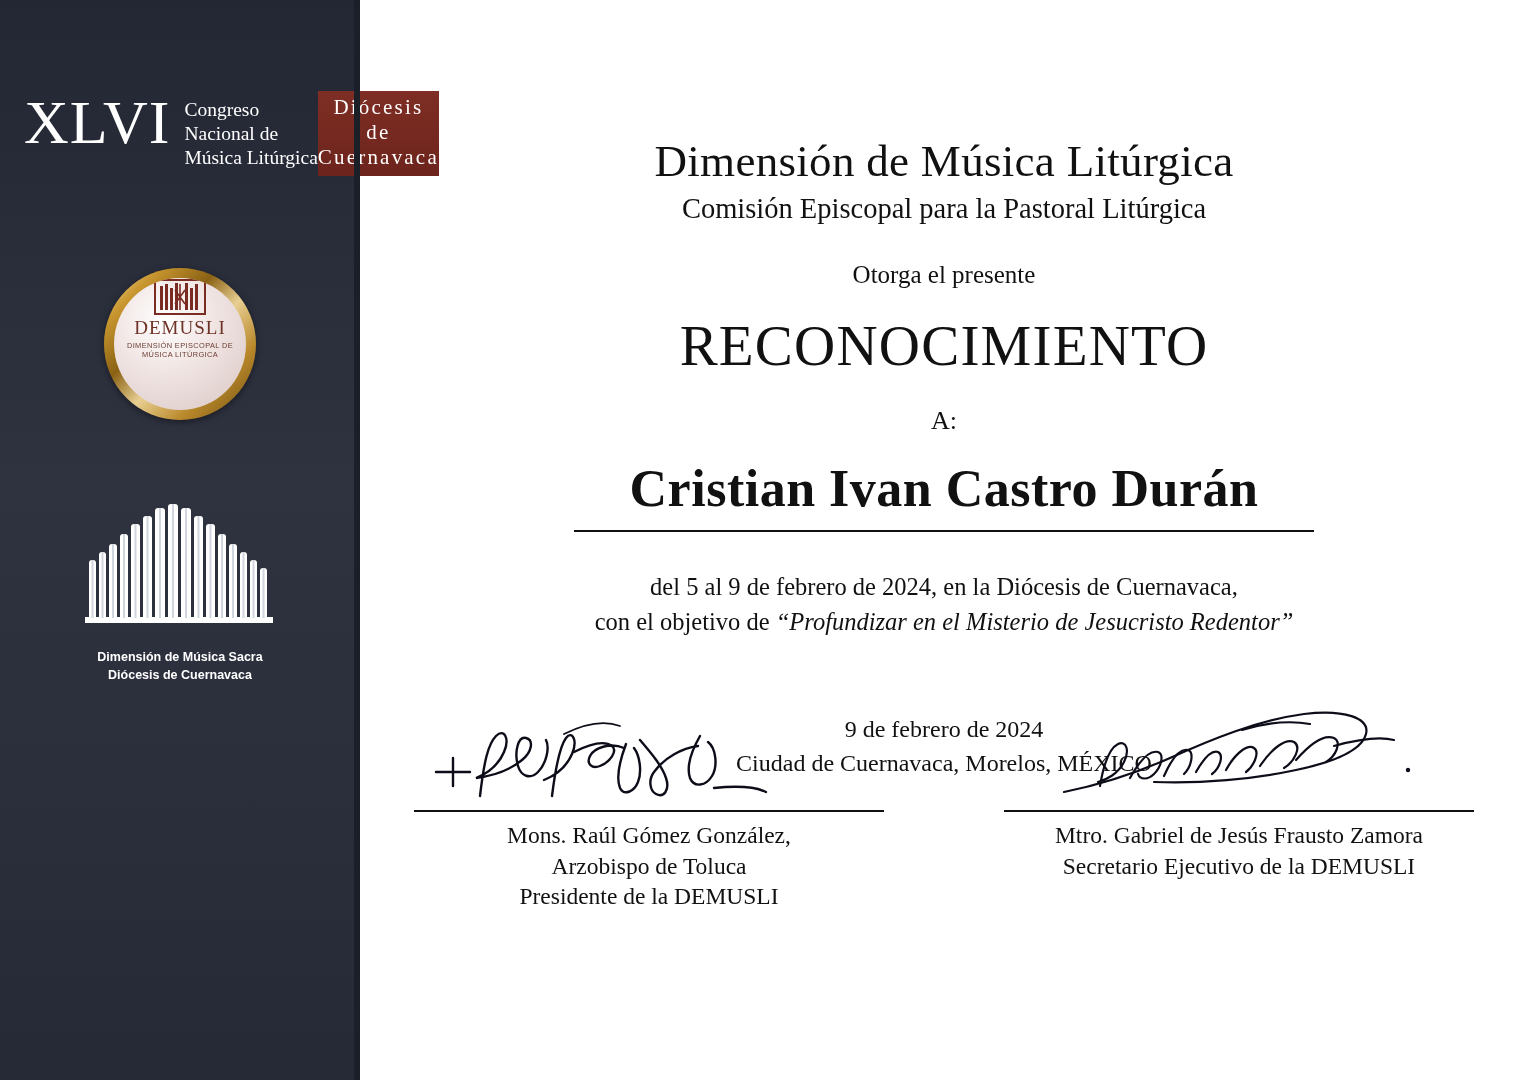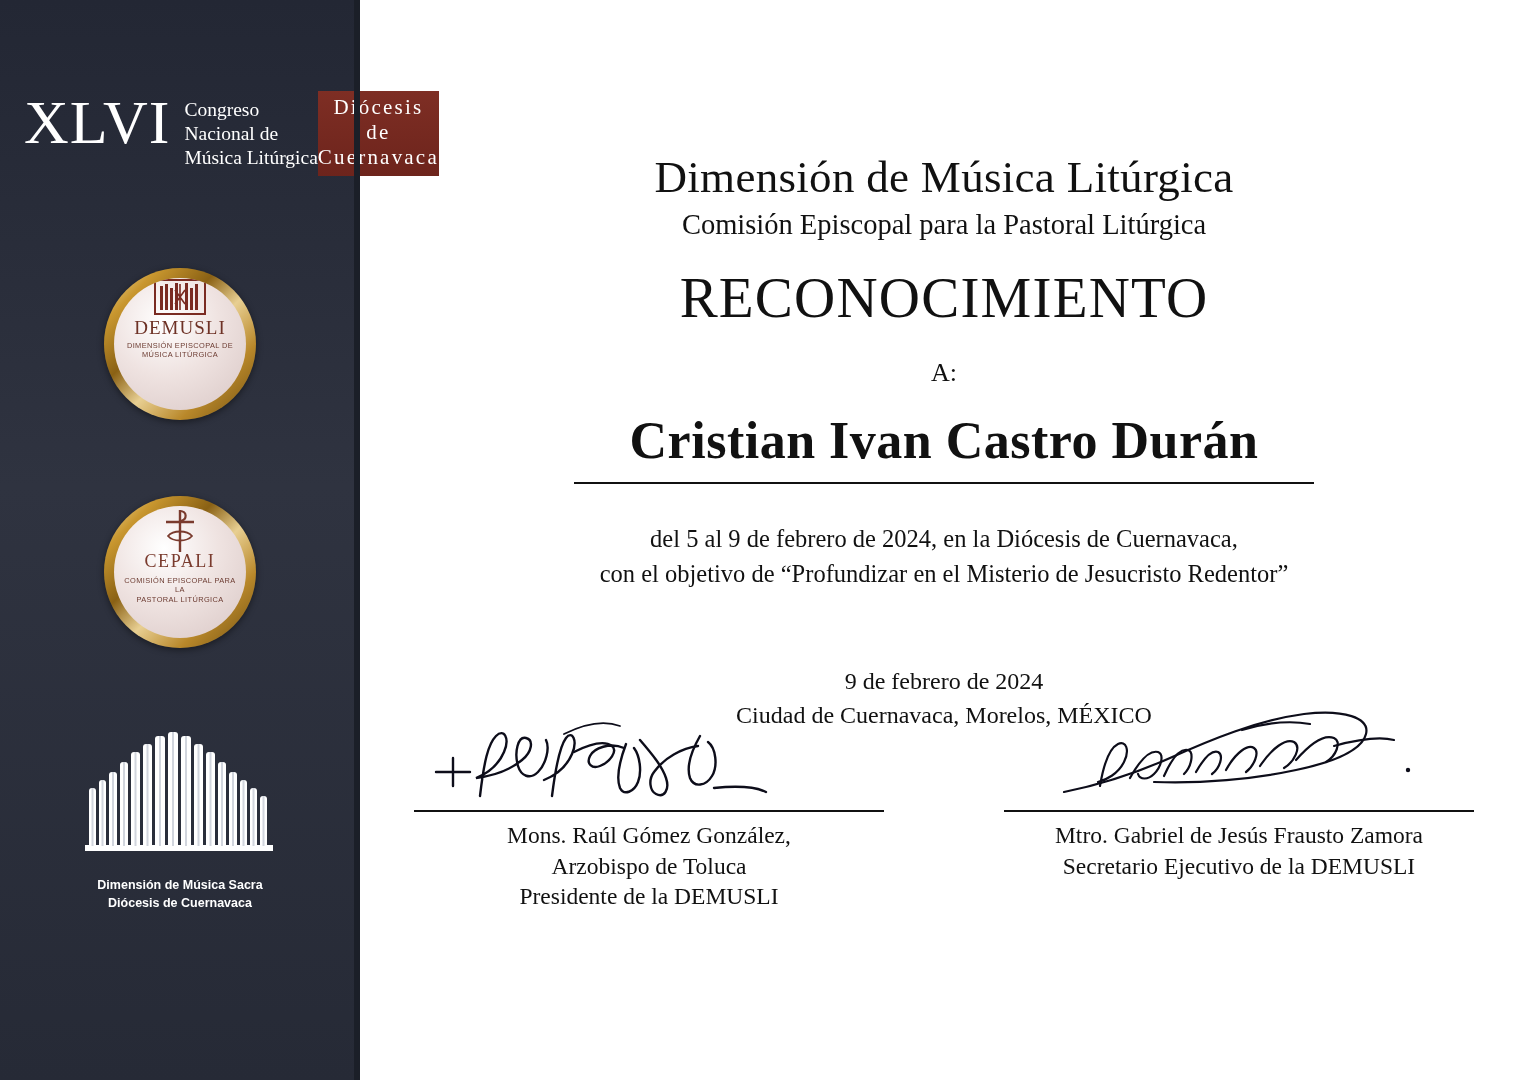"Dimensión de Música Litúrgica" .main { padding: 16px 54px -> 0 54px }
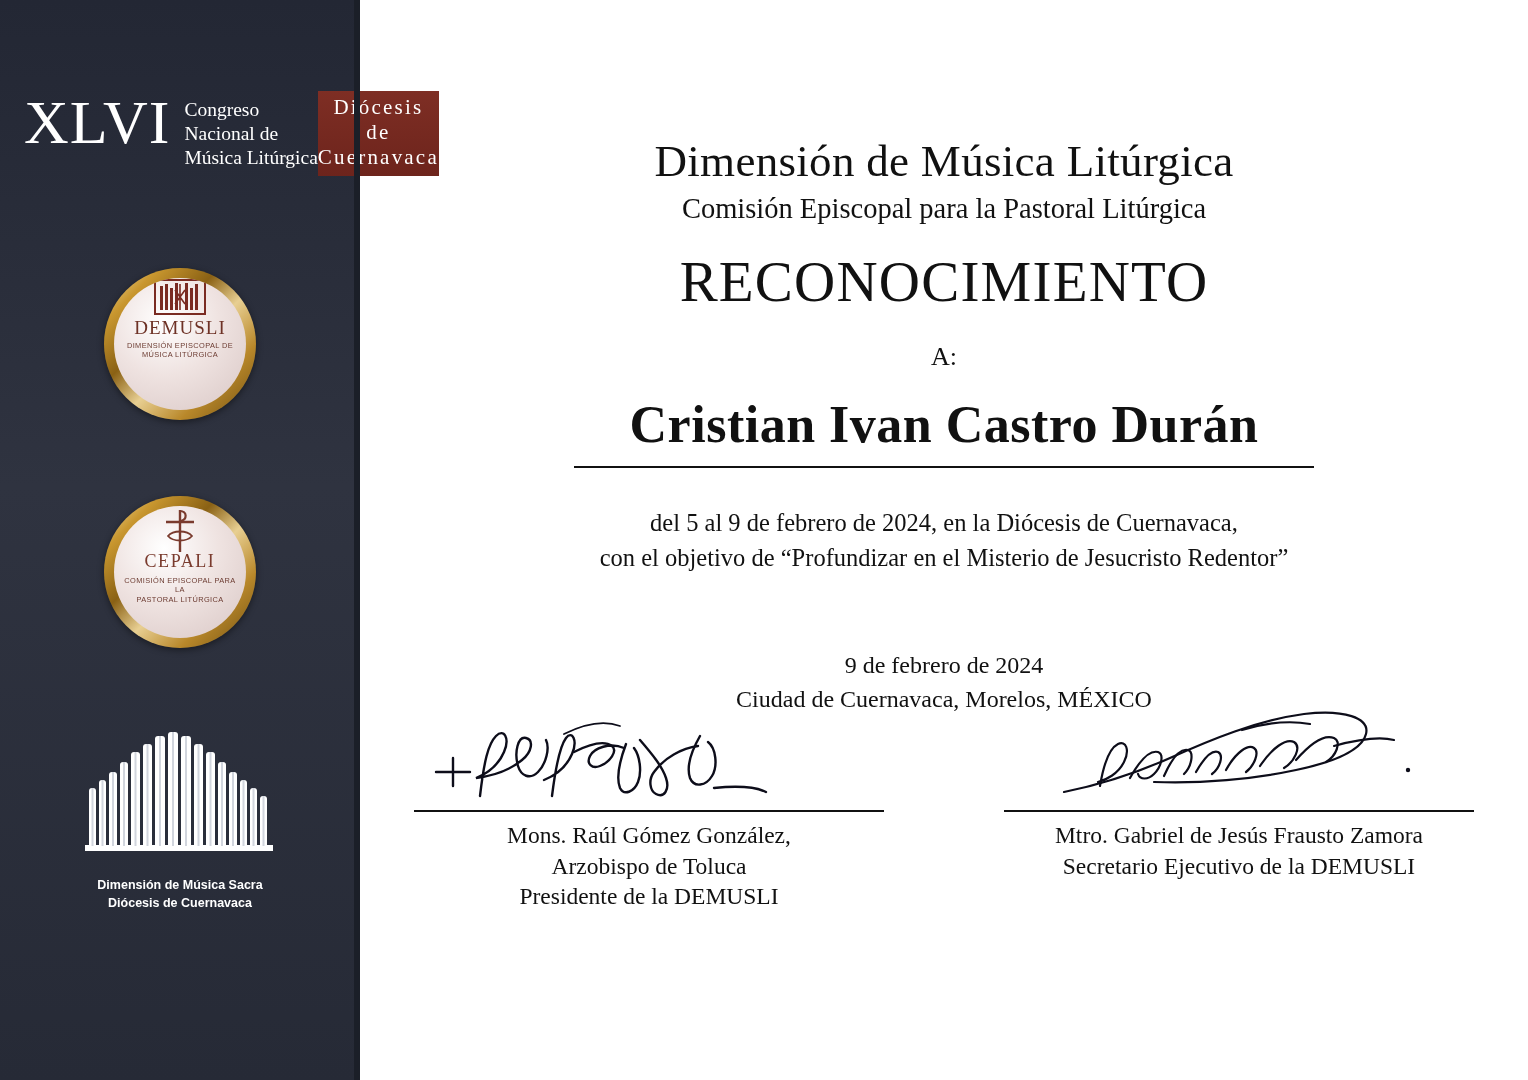"Otorga el presente" div.otorga { html: none -> <div>Otorga el presente</div> }
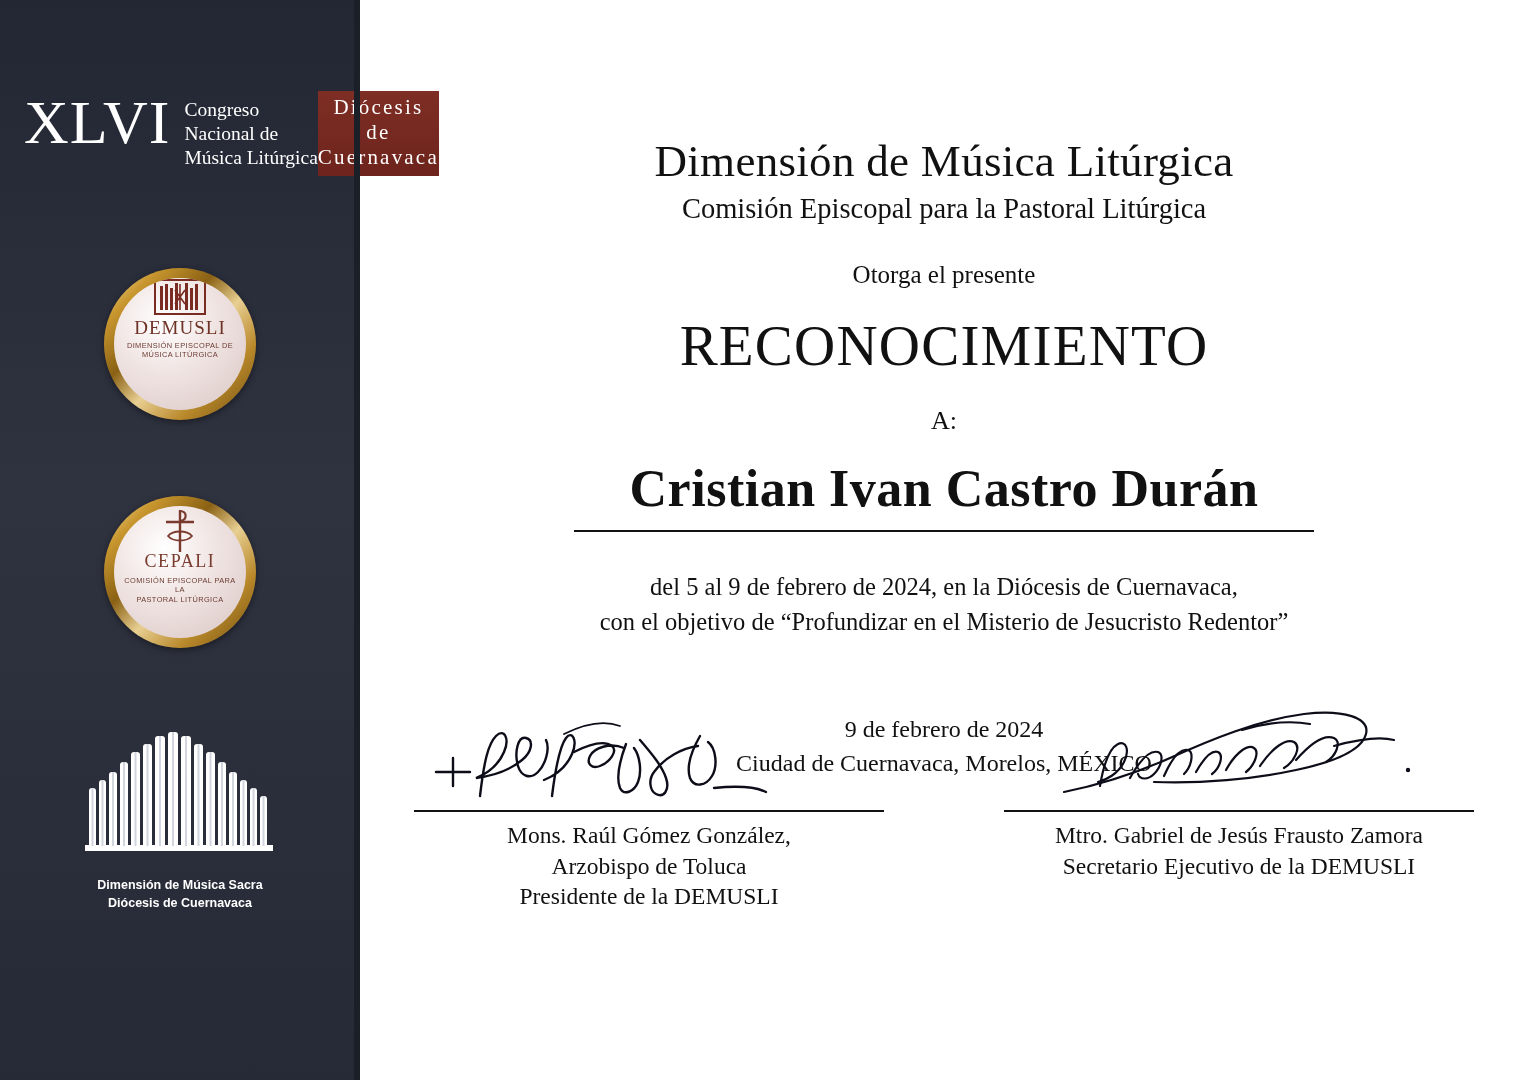"CEPALI" div.seal { html: <div> <div> <svg> <path></path> <path></path> <path></path> <path></path> </svg> <div>CEPALI</div> <div> <div>Comisión Episcopal para la</div> <div>Pastoral Litúrgica</div> </div> </div> </div> -> none }
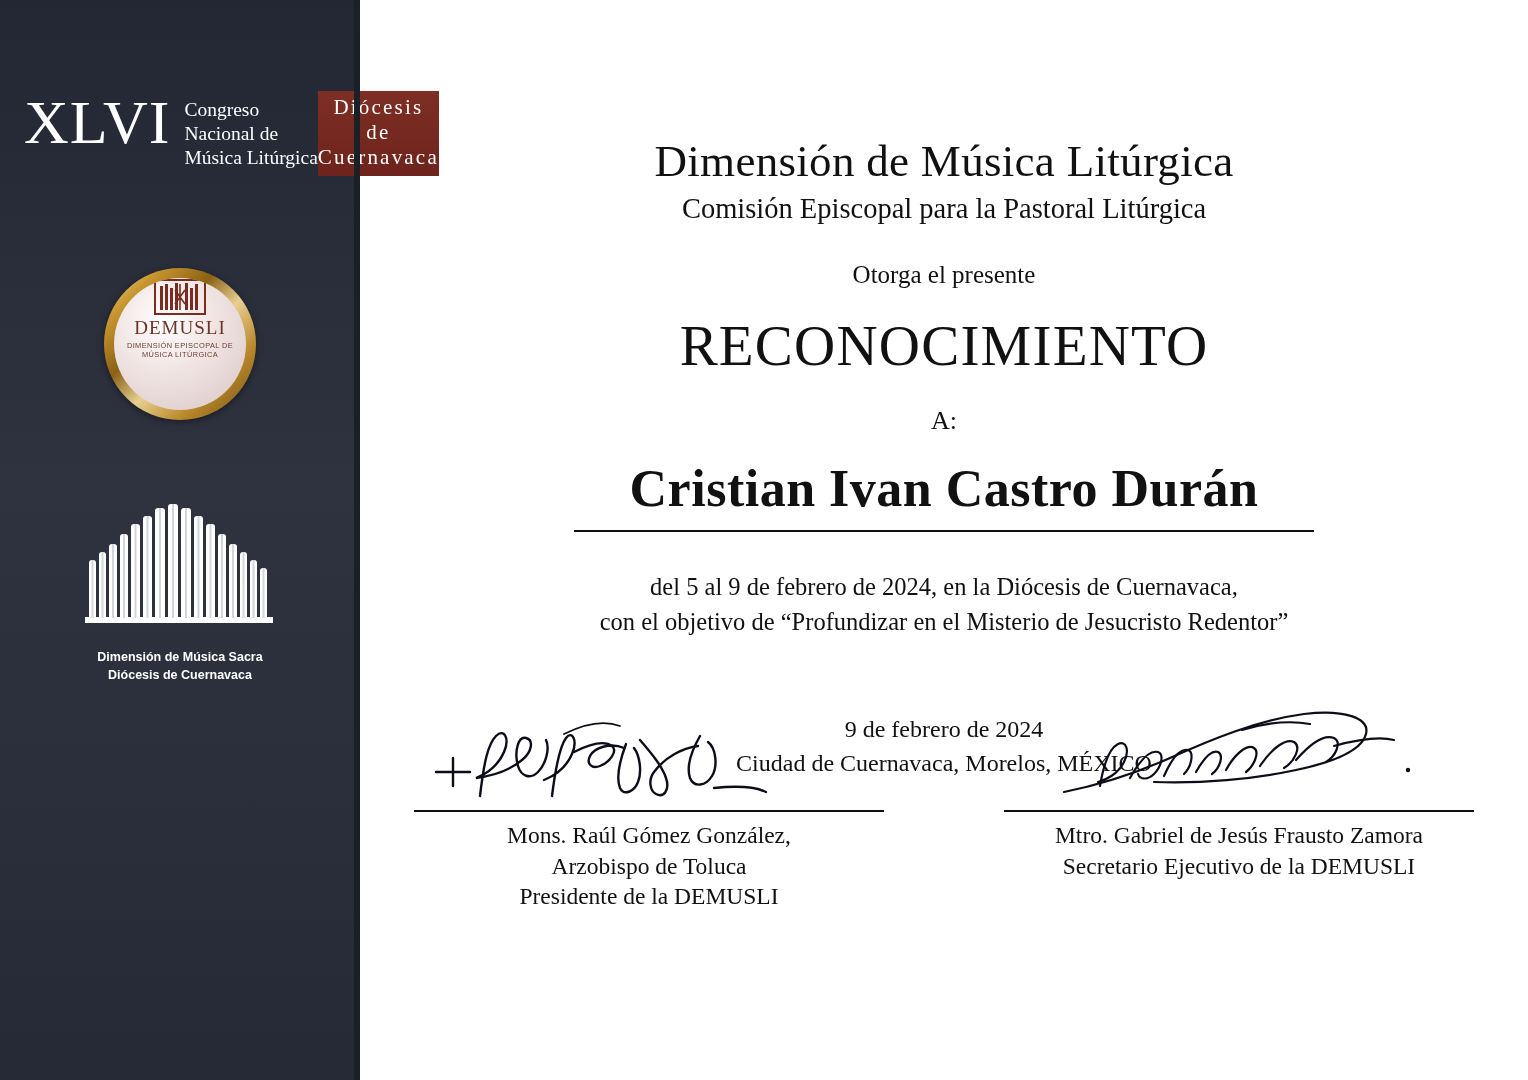"“Profundizar en el Misterio de" .body-text .quote { font-style: none -> italic }
